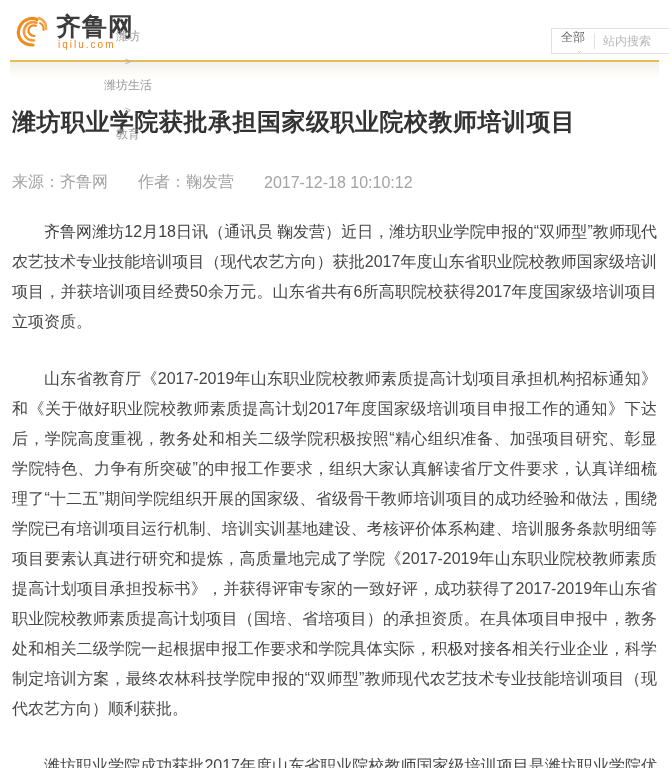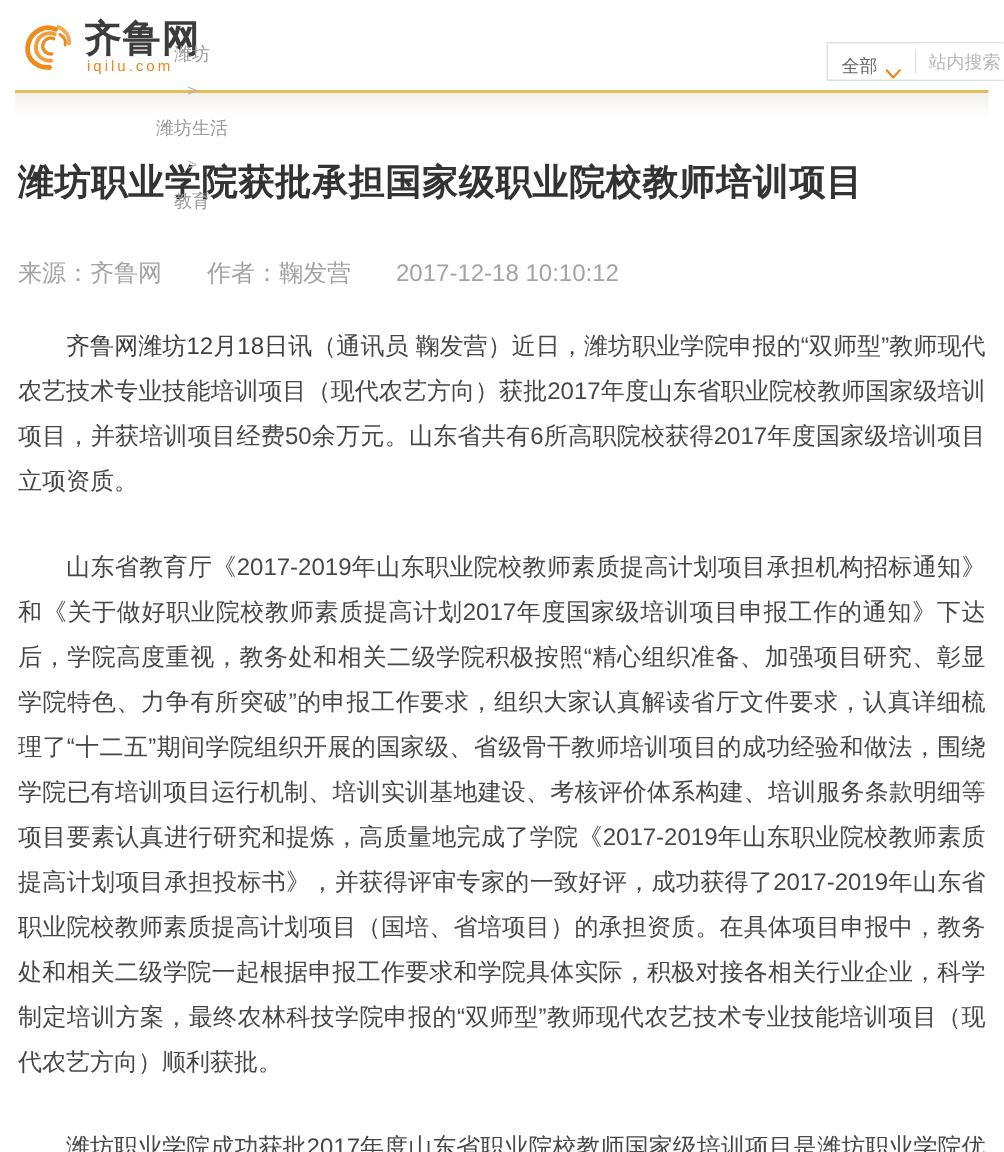"全部" .search-cat { flex-direction: none -> column }
